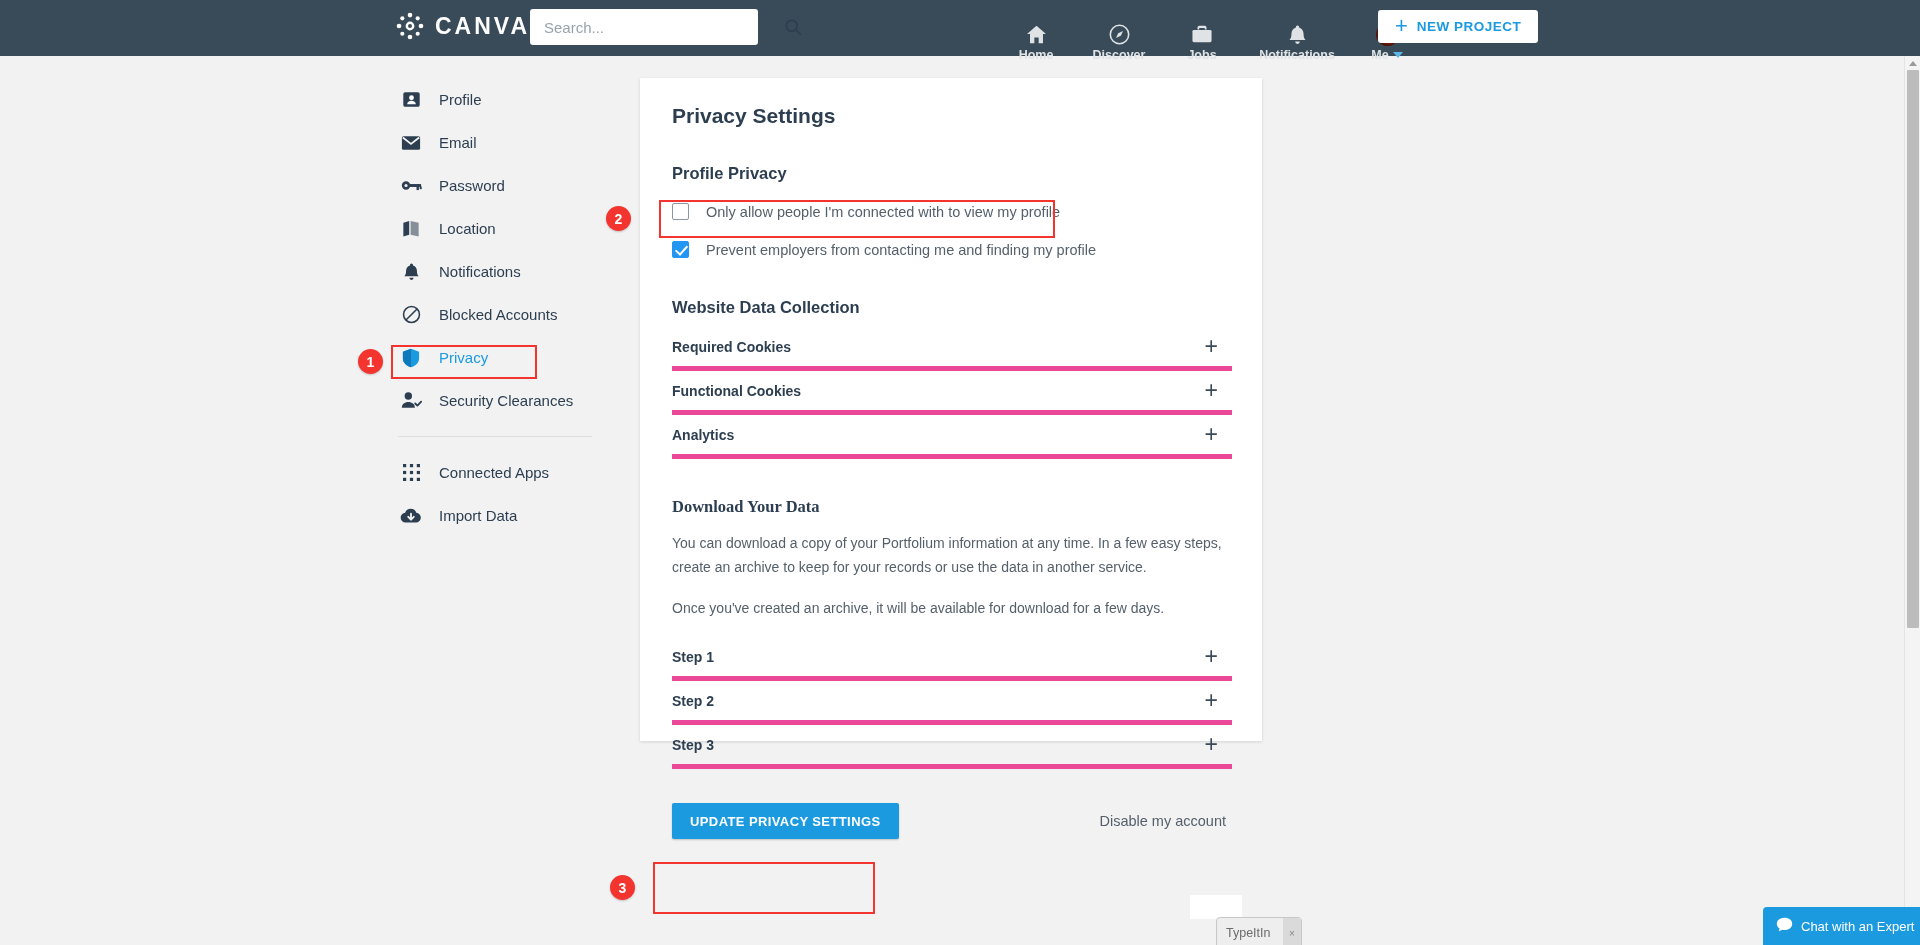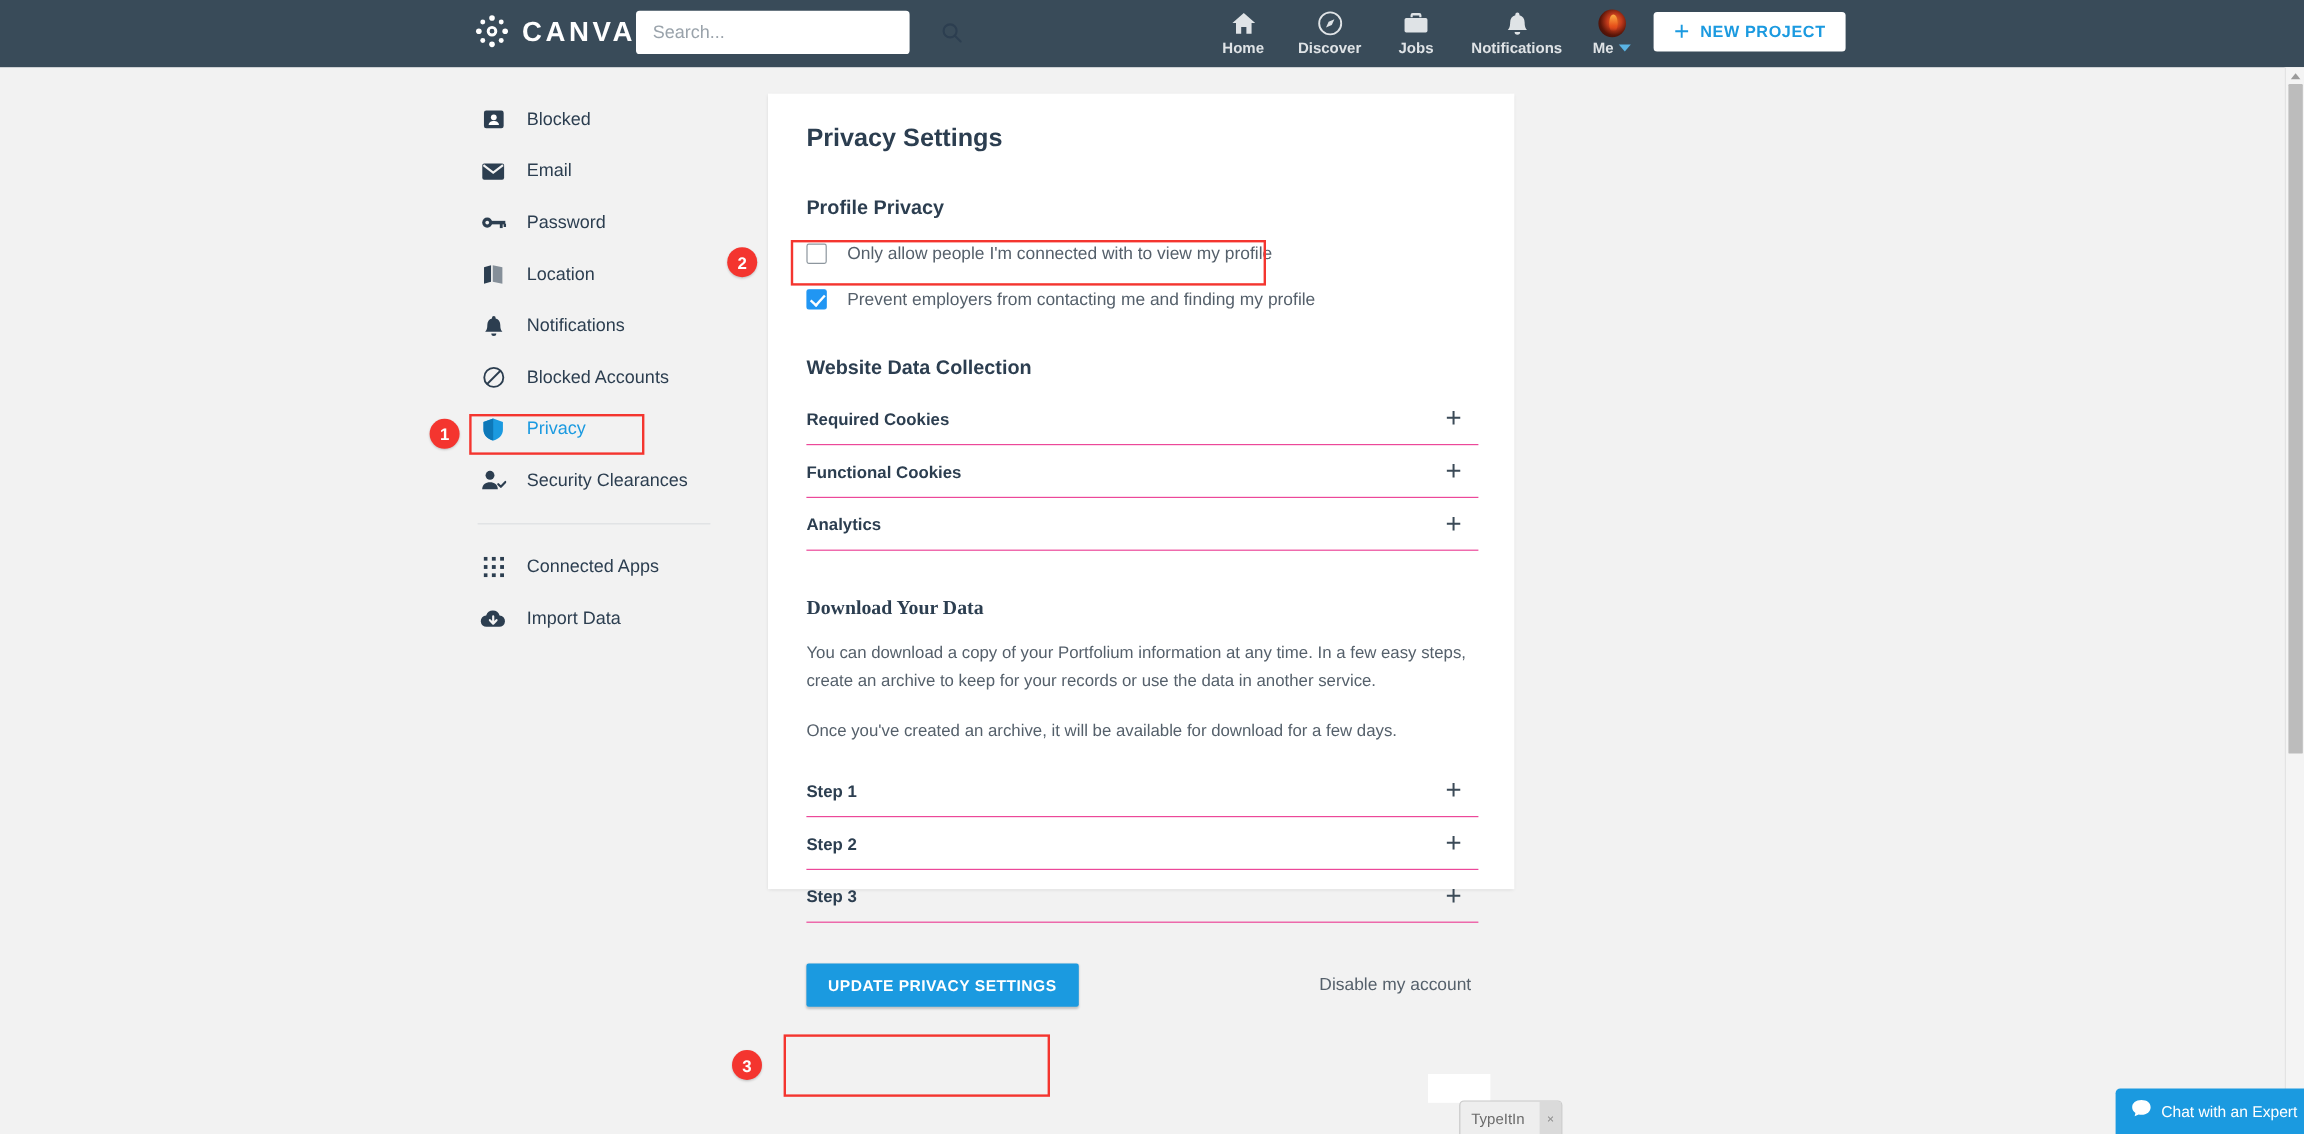"Home" .navitems { gap: 0 -> 11px; top: 3px -> 18px }
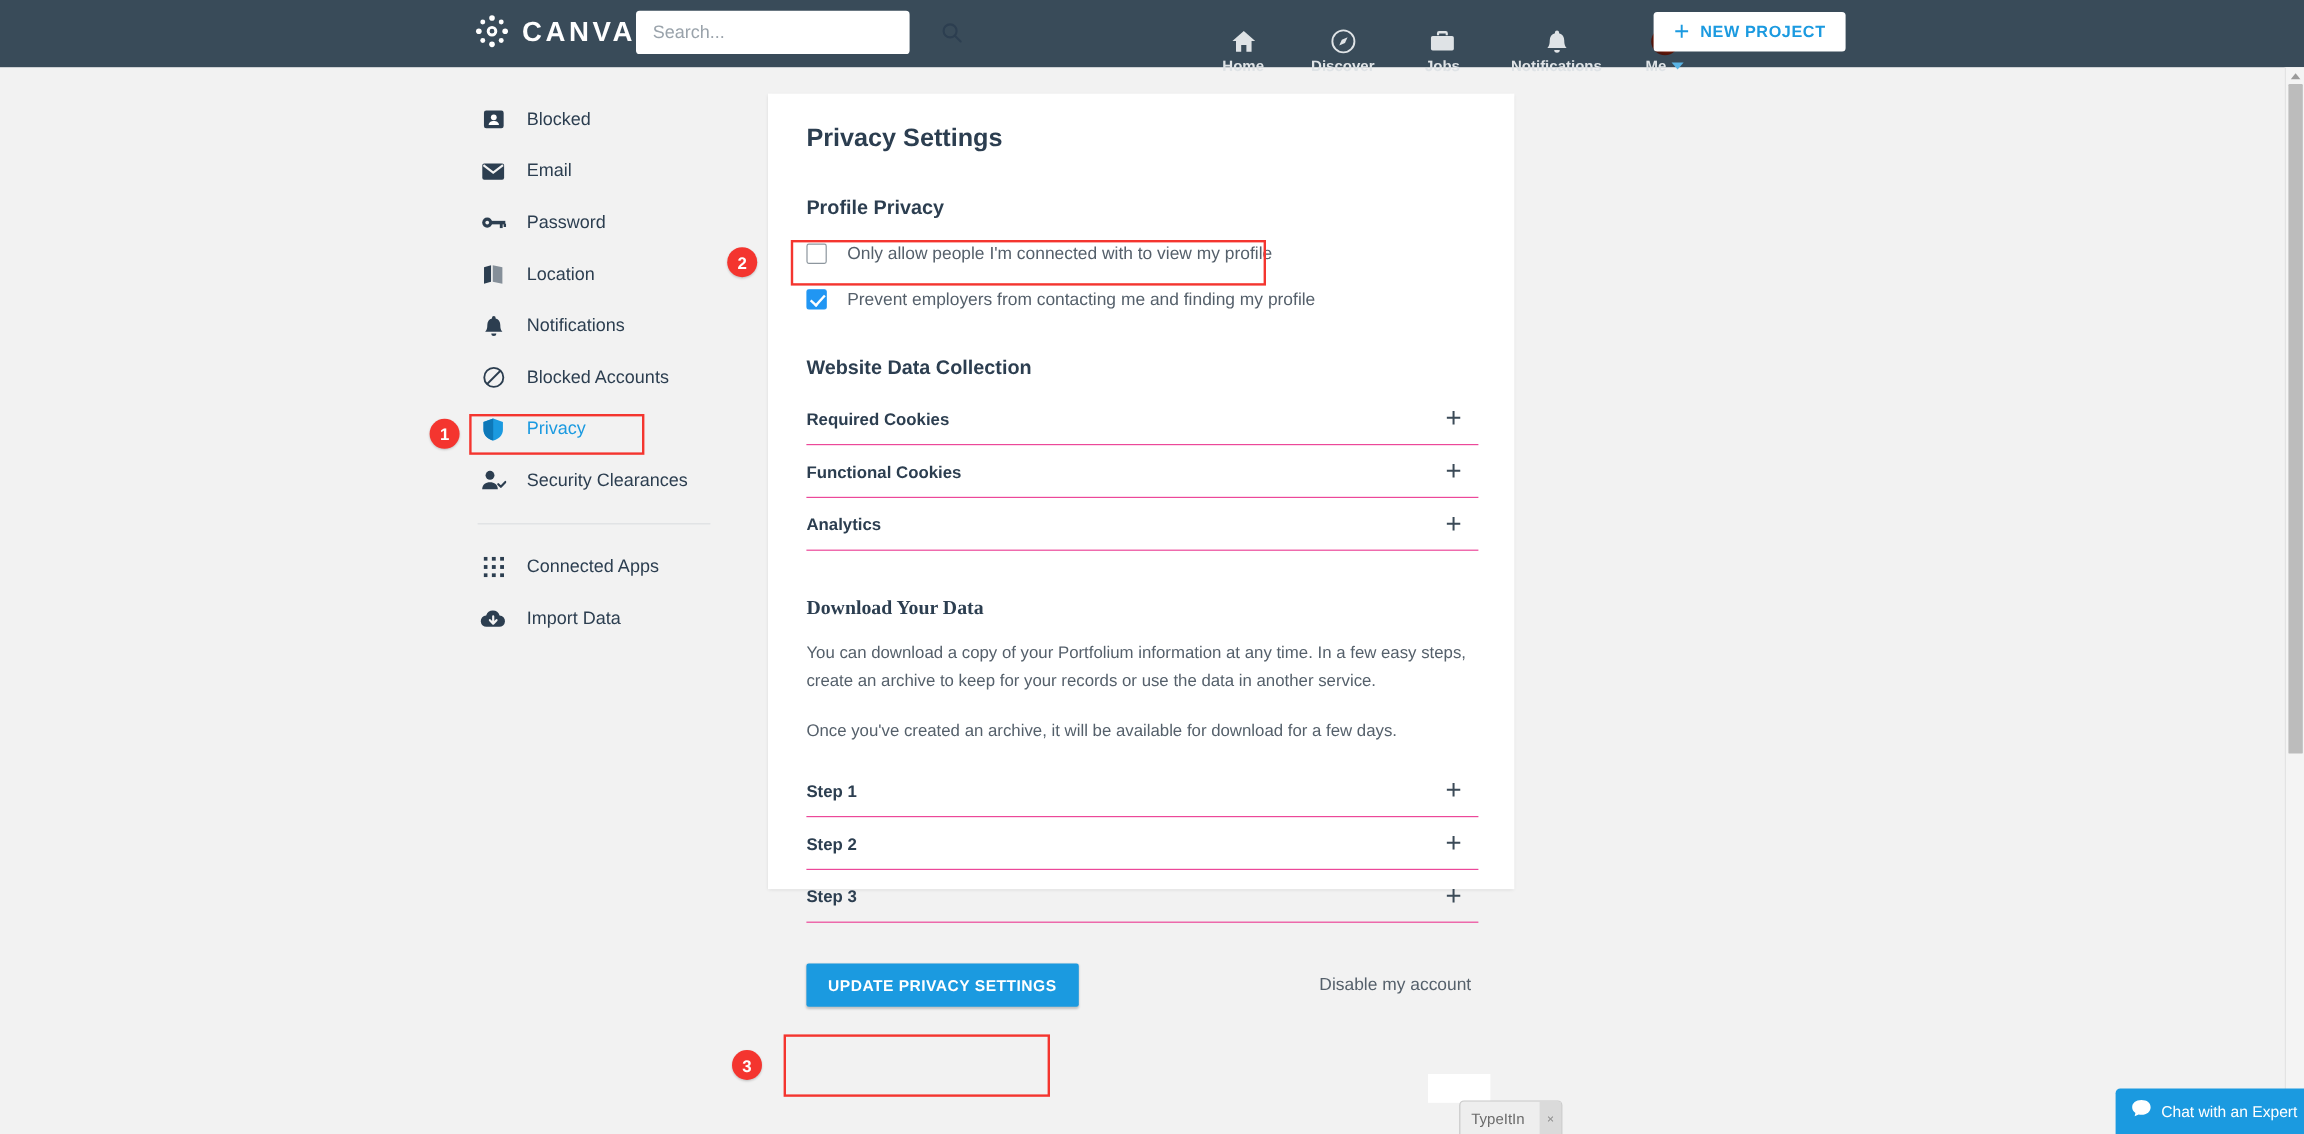"Blocked" span.s-lbl { text: Blocked -> Profile }
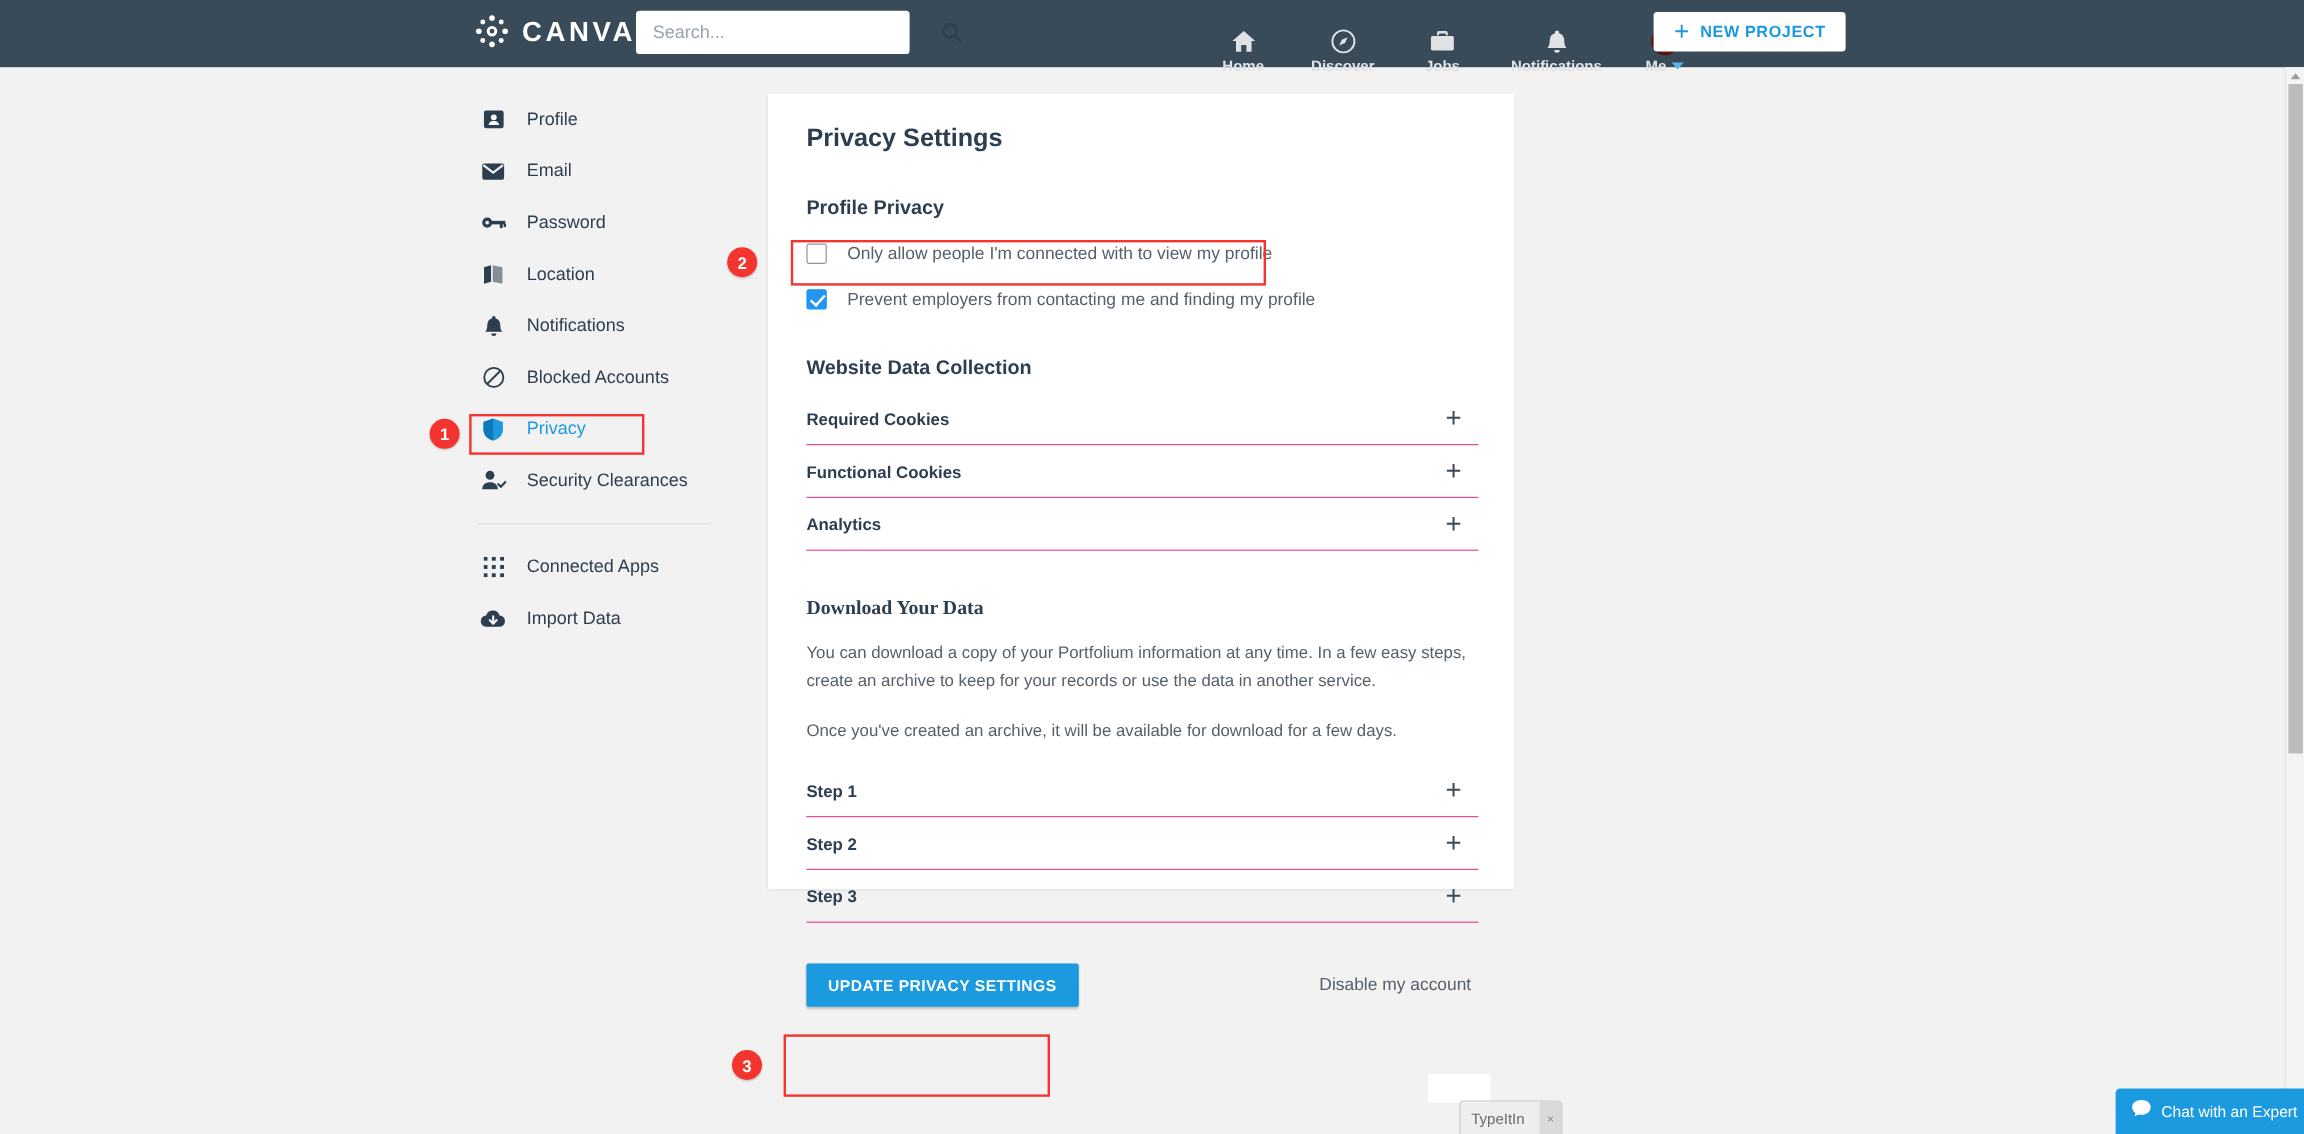"Required Cookies" .accordion-row { border-bottom: 1px solid #ec4899 -> 5px solid #ec4899 }
